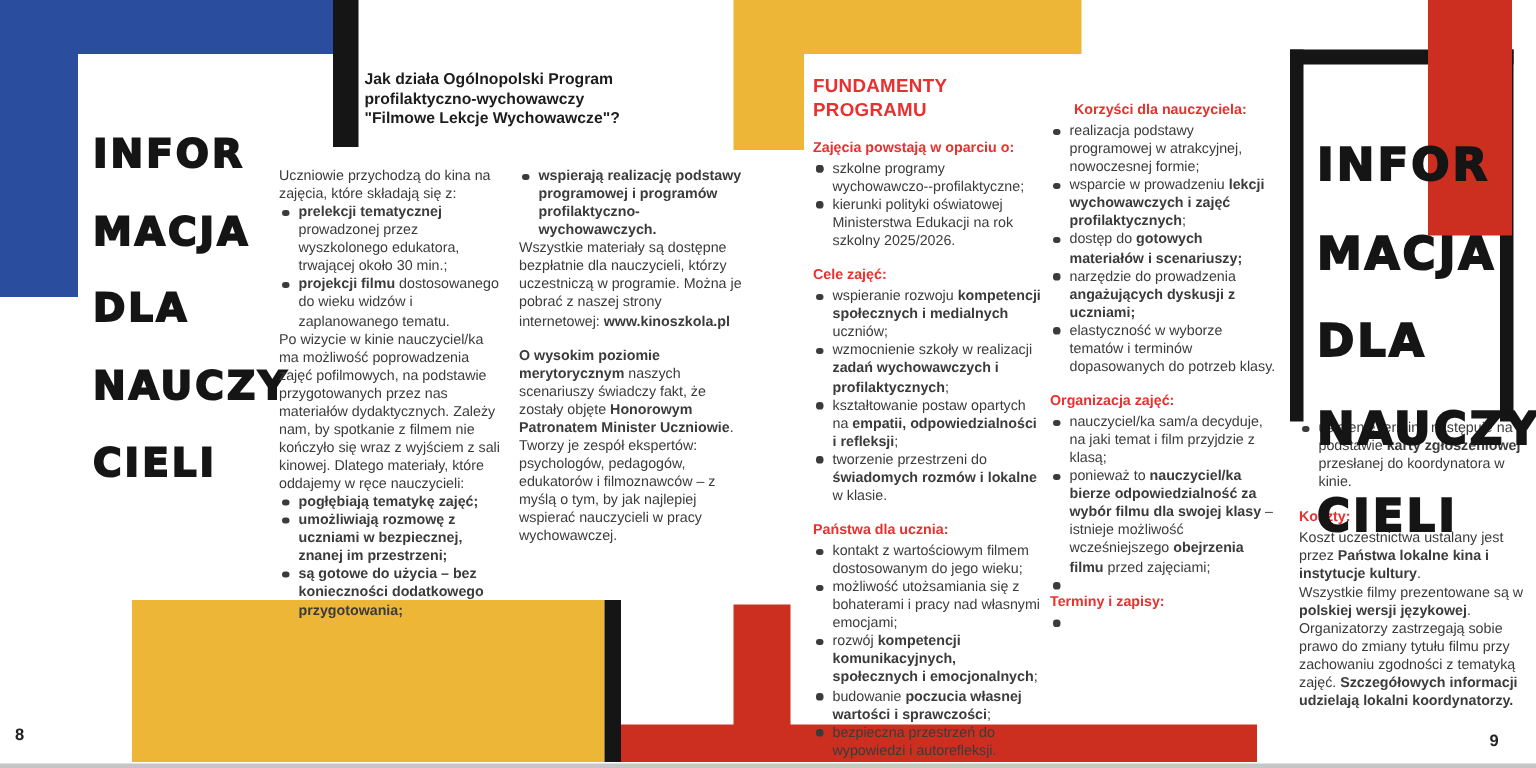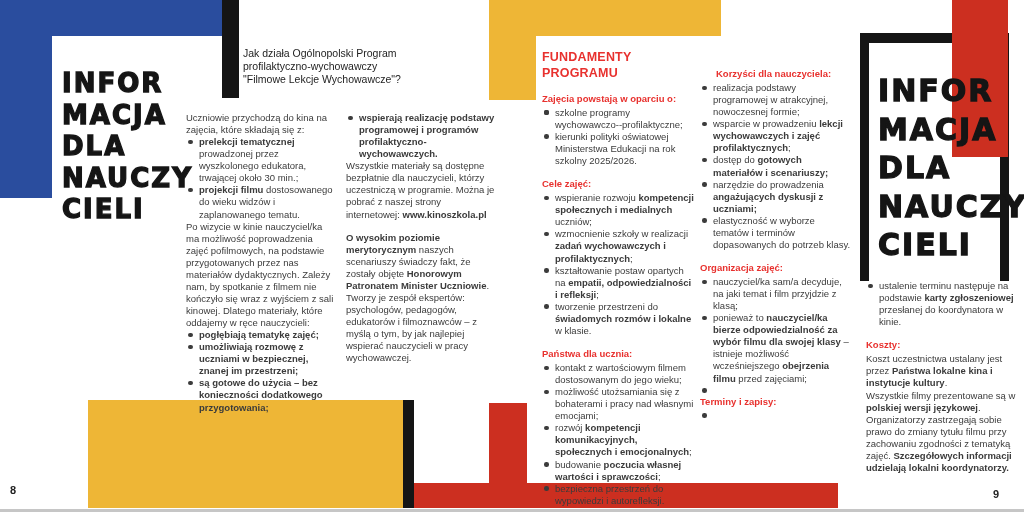"Jak działa Ogólnopolski Program" .question { font-weight: normal -> bold }
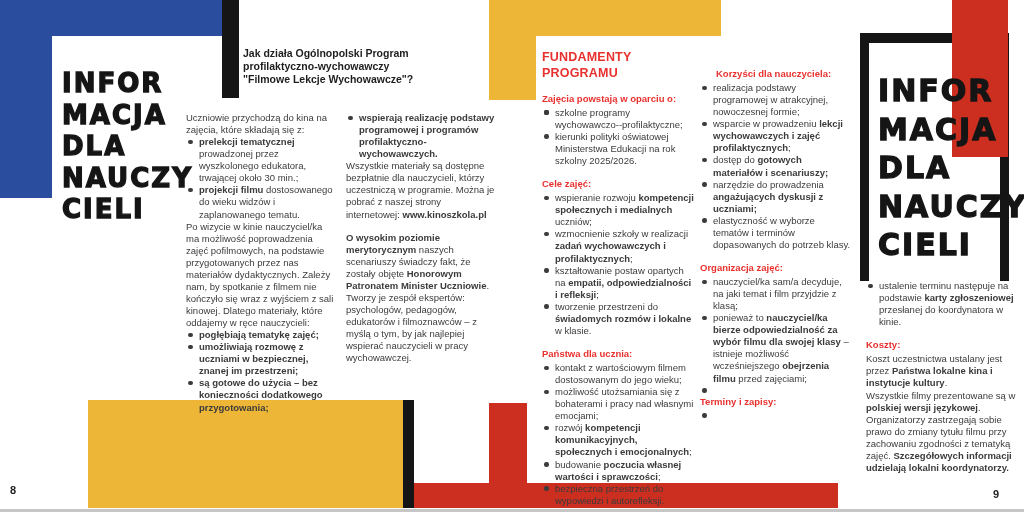"INFOR" .big-title .t-line { margin-top: none -> 20px }
